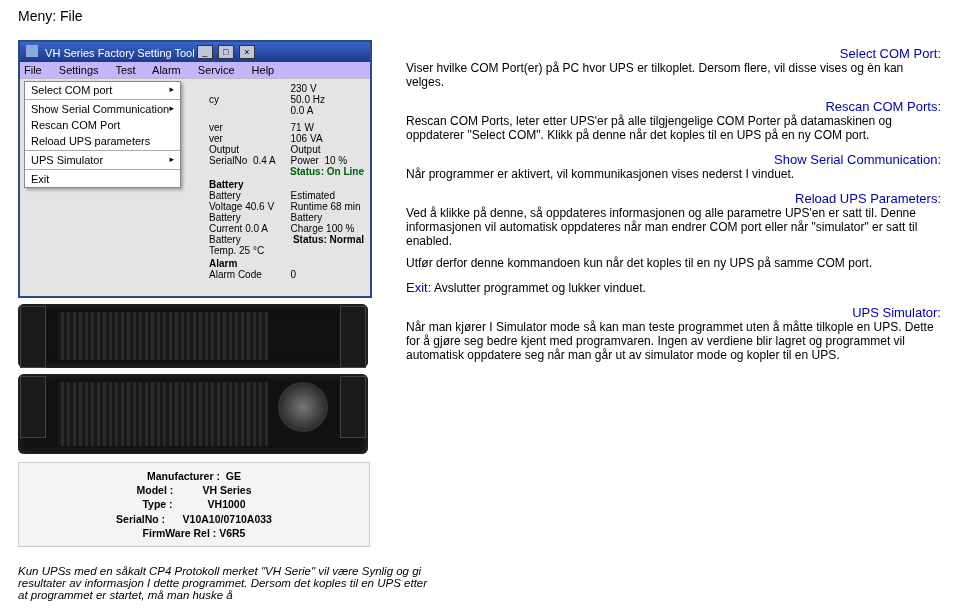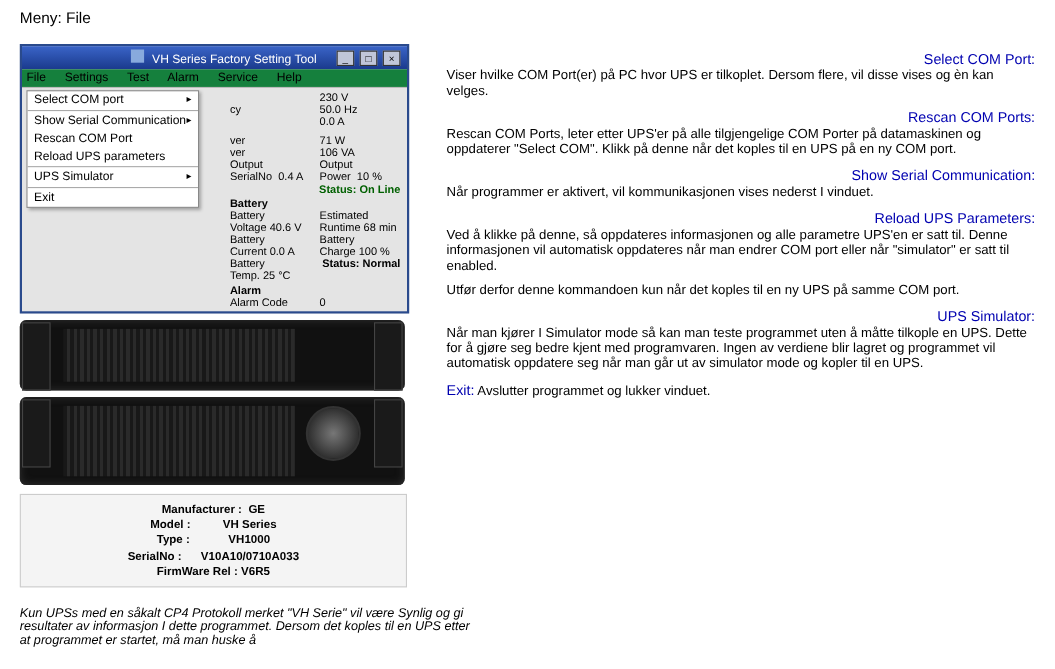"VH Series Factory Setting Tool" .appwin .titlebar { gap: 16px -> none; justify-content: flex-end -> flex-start }
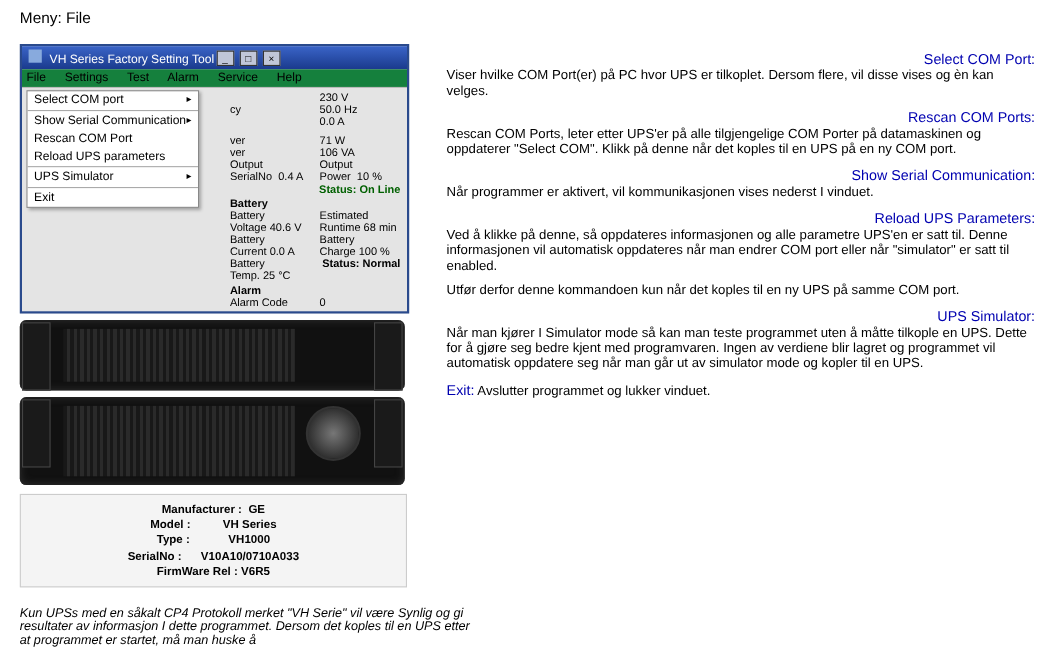"File Settings Test Alarm Service" .appwin .menubar { background: #15803d -> #c4b5fd }
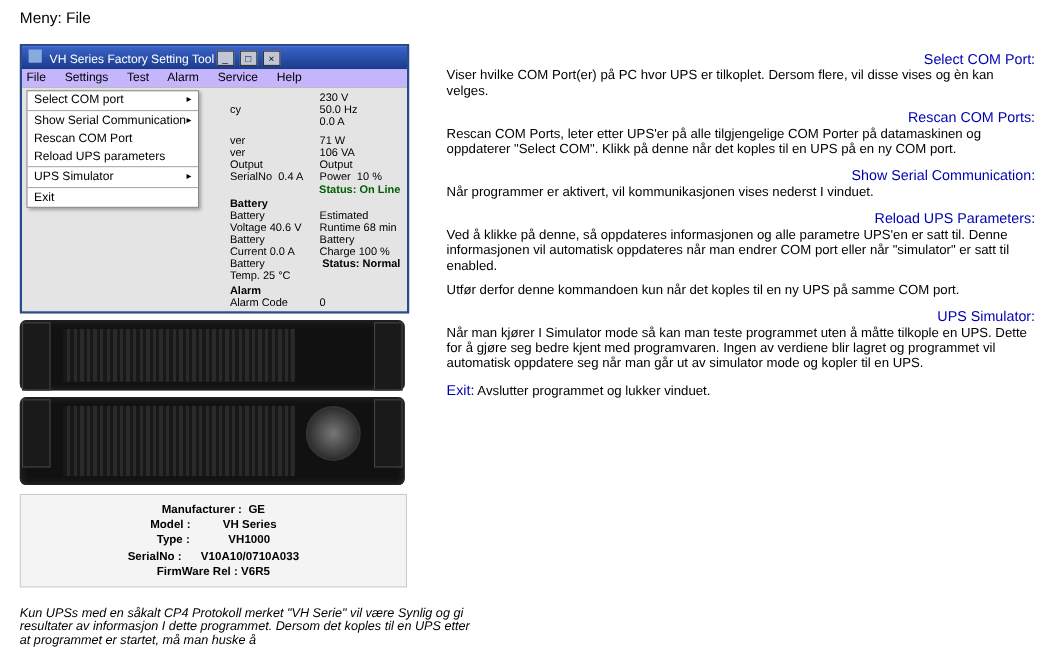"230 V" .appwin .right-pane { padding: 4px 6px 2px 28px -> 4px 6px 16px 28px }
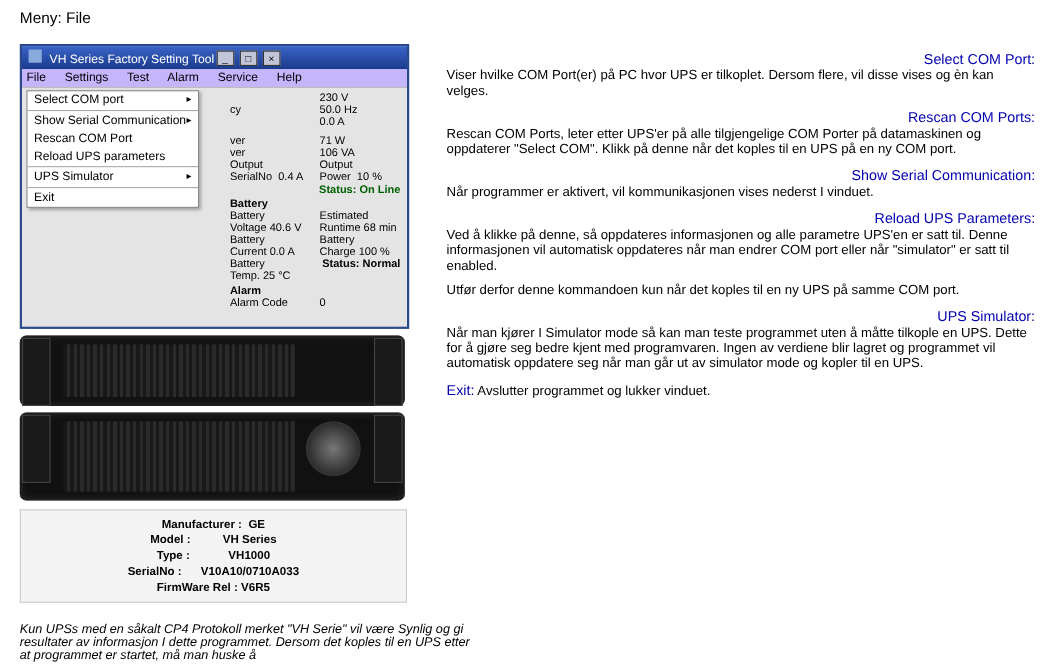"UPS Simulator:" div.section { order: before "Exit: Avslutter programmet og lukker" -> after "Exit: Avslutter programmet og lukker" }
